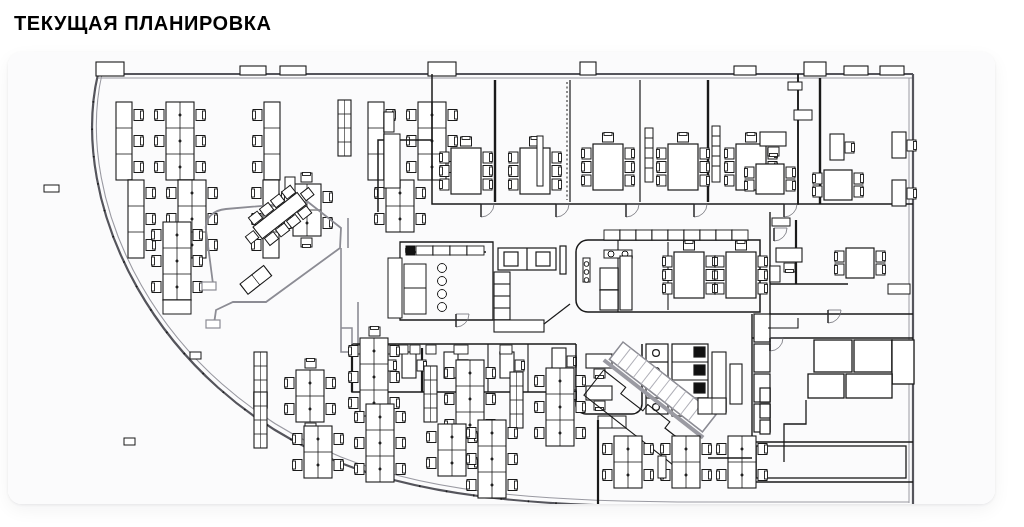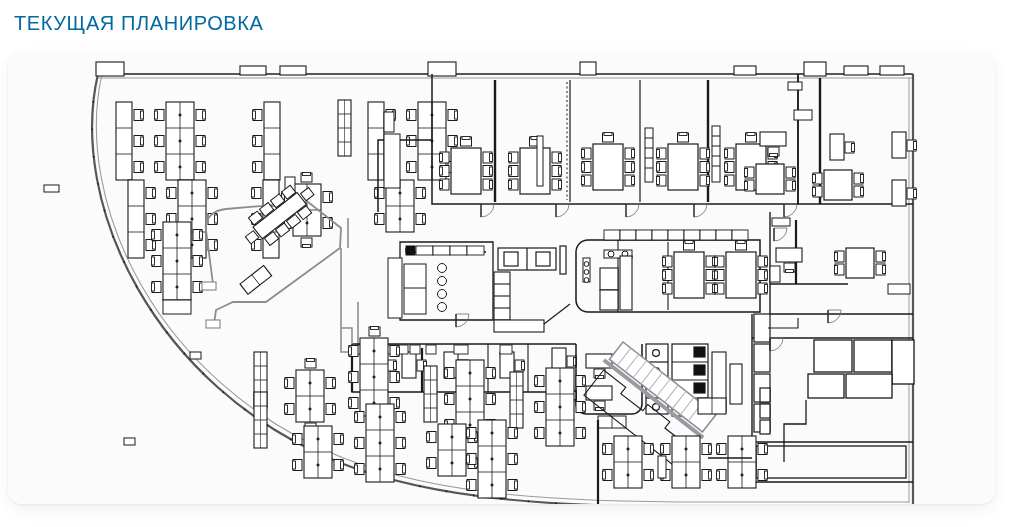"ТЕКУЩАЯ ПЛАНИРОВКА" #page-title { color: #0369a1 -> #000000; font-weight: 400 -> 700 }
